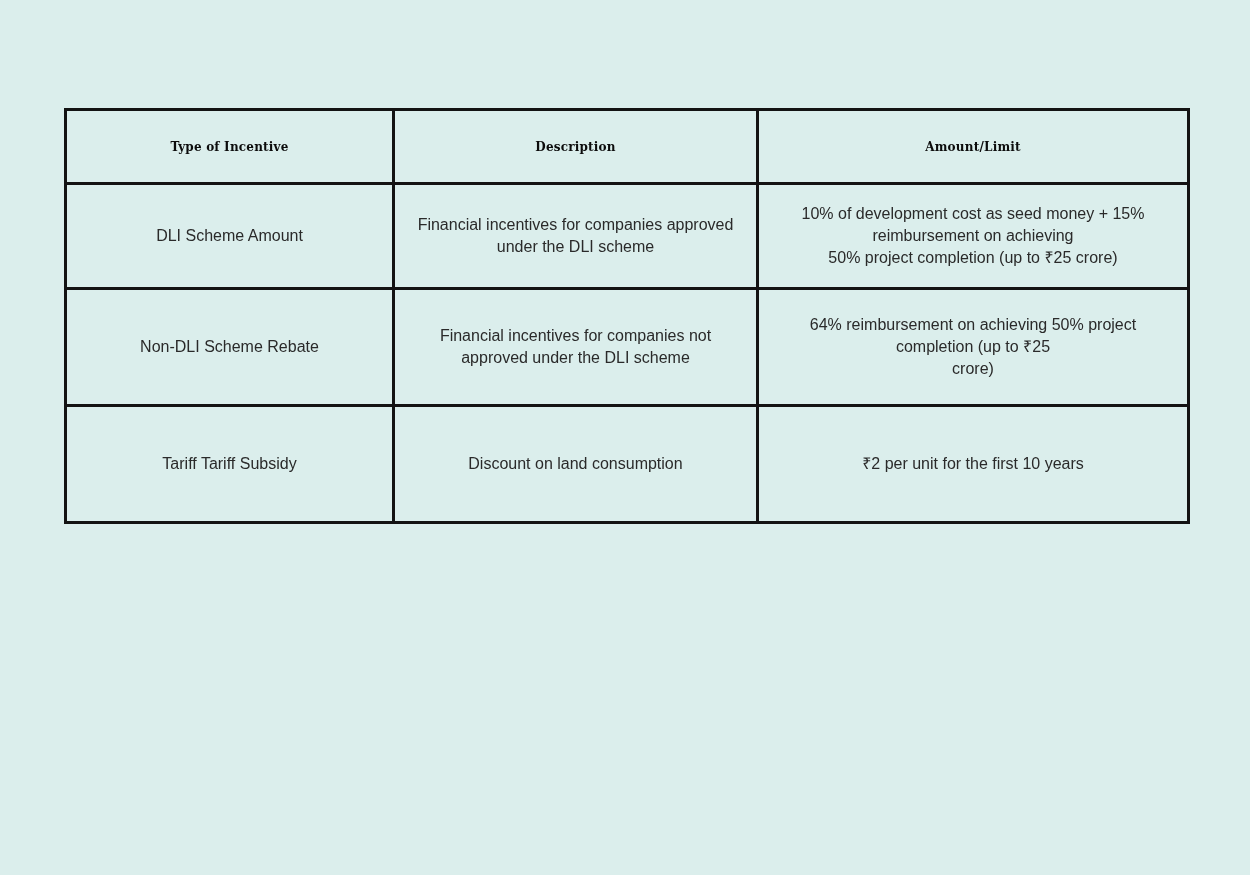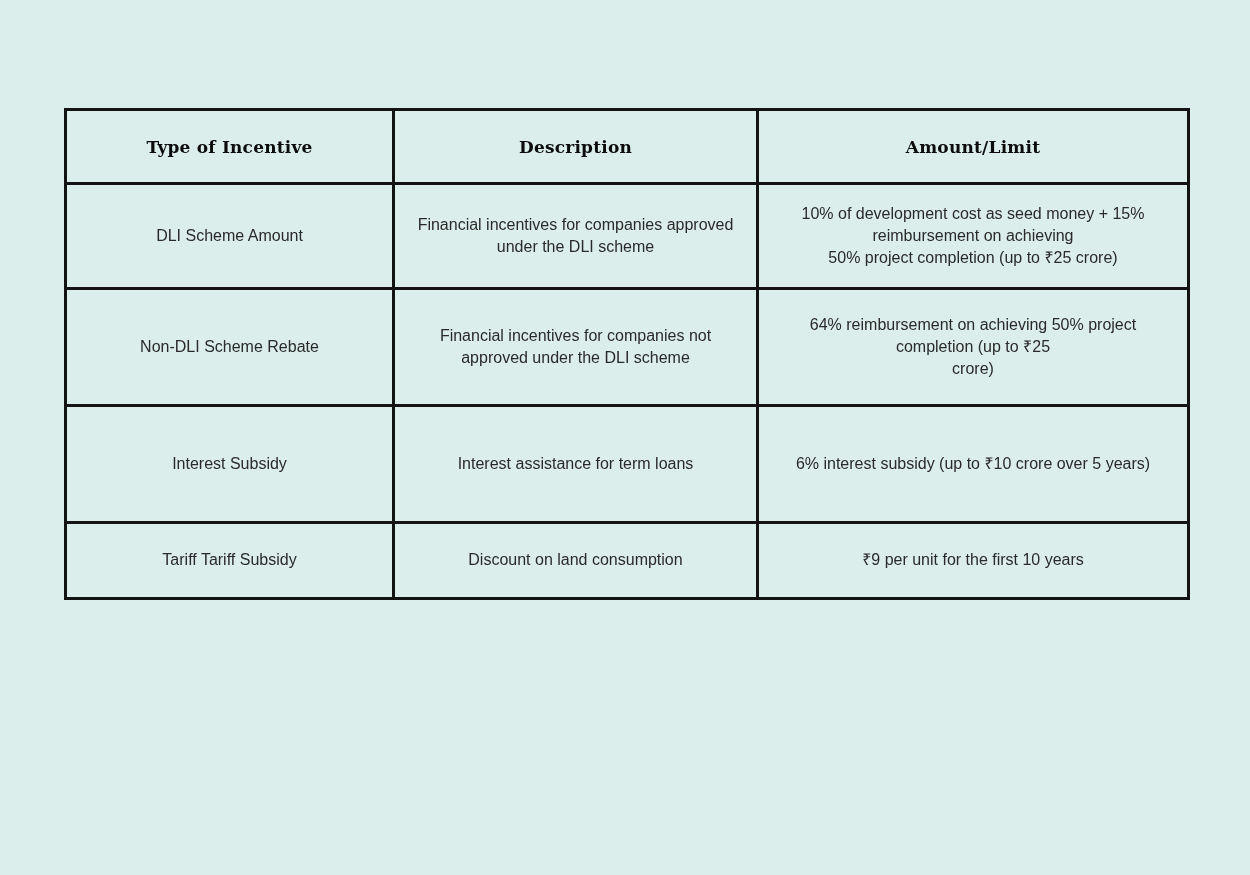"Type of Incentive" th { font-size: 17px -> 12px }
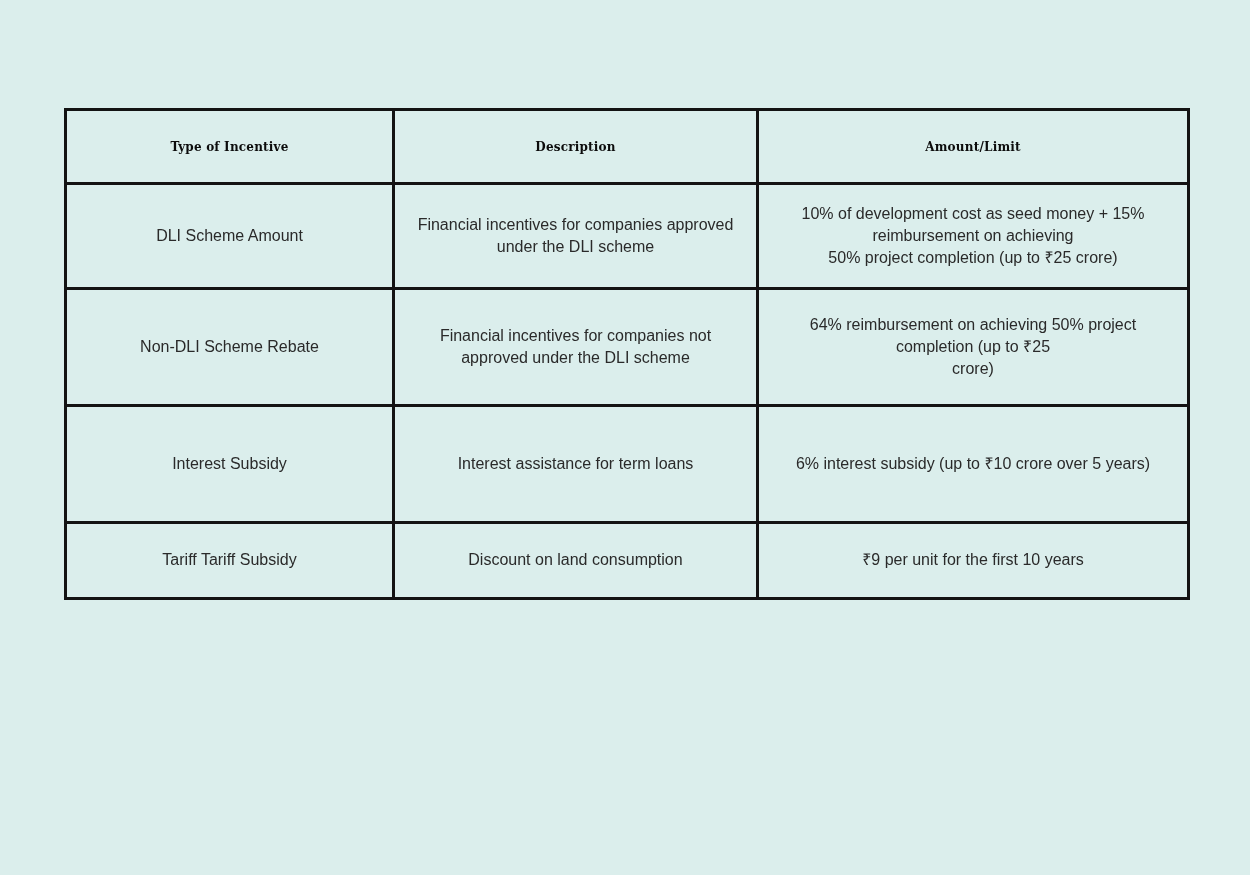"Interest Subsidy" tr { html: <tr> <td>Interest Subsidy</td> <td>Interest assistance for term loans</td> <td>6% interest subsidy (up to ₹10 crore over 5 years)</td> </tr> -> none }
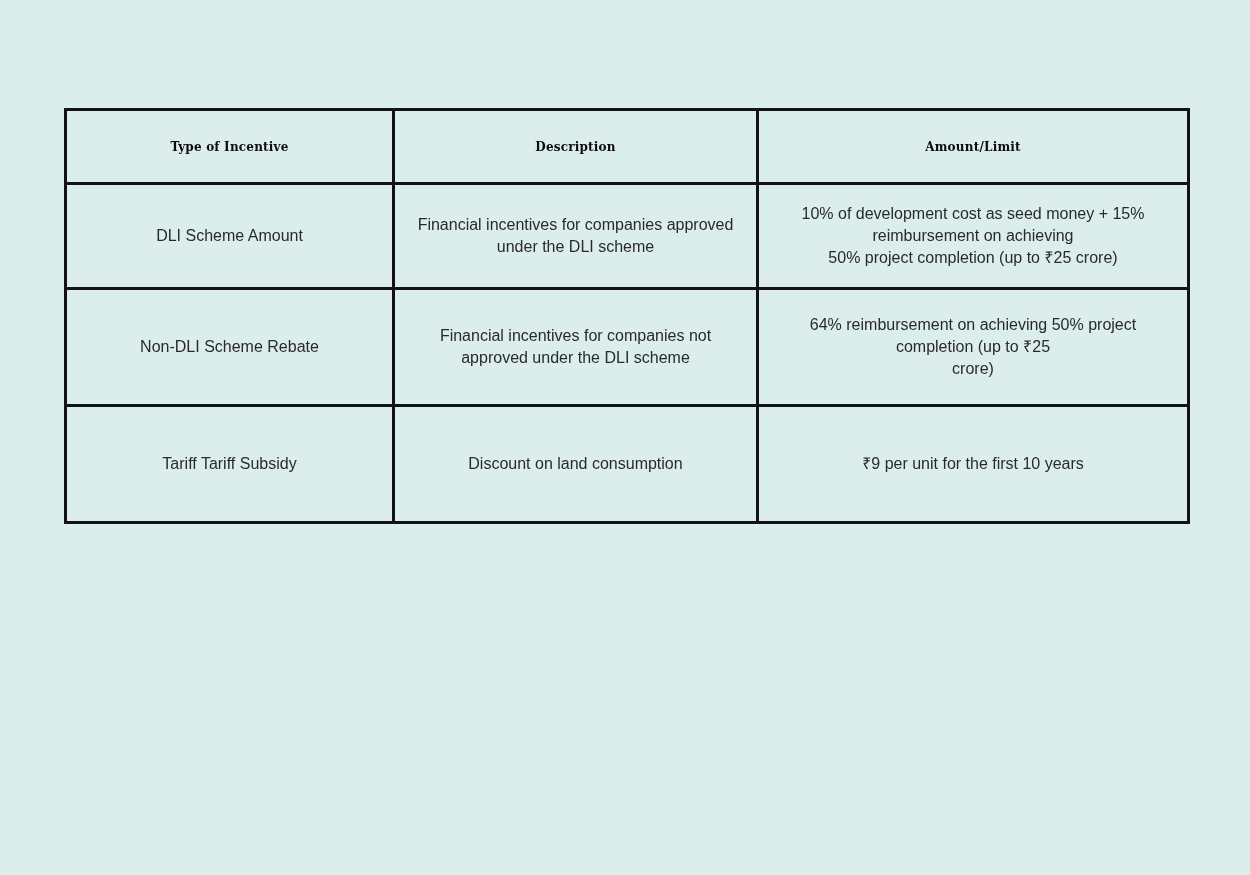"₹9 per unit for the" td.cell-amount { text: 9 -> 2 }
